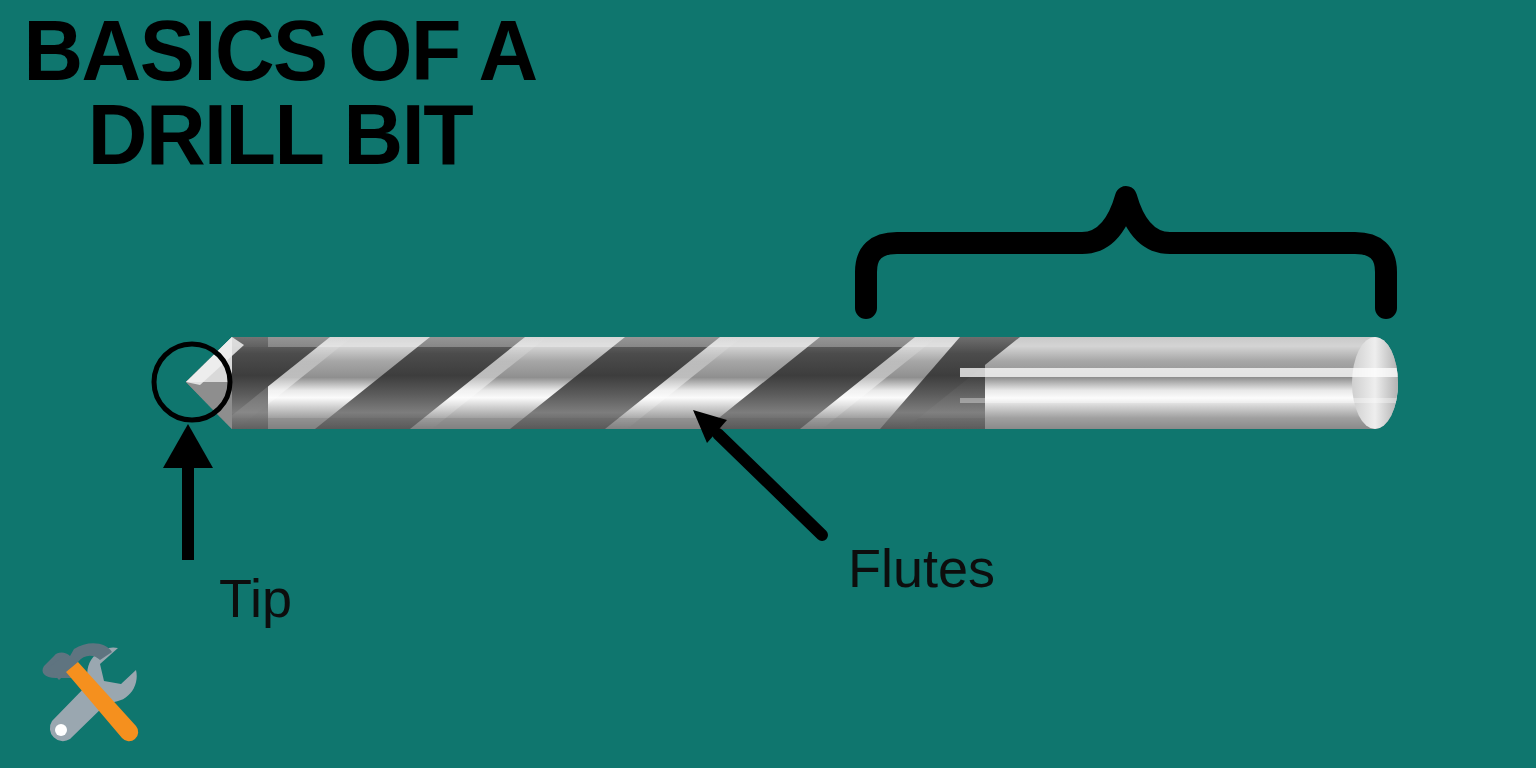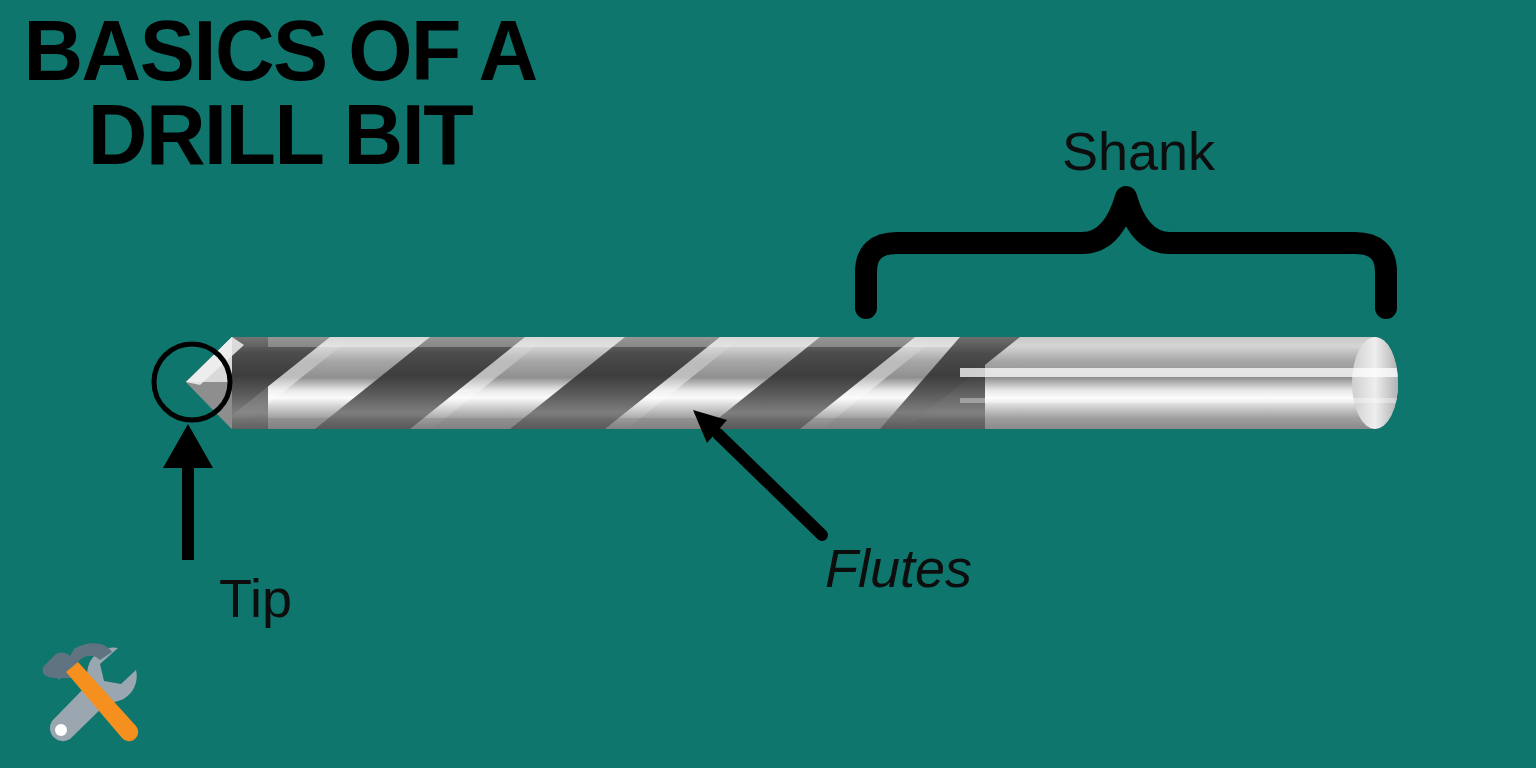"Shank" div.callout-label { html: <div>Shank</div> -> none }
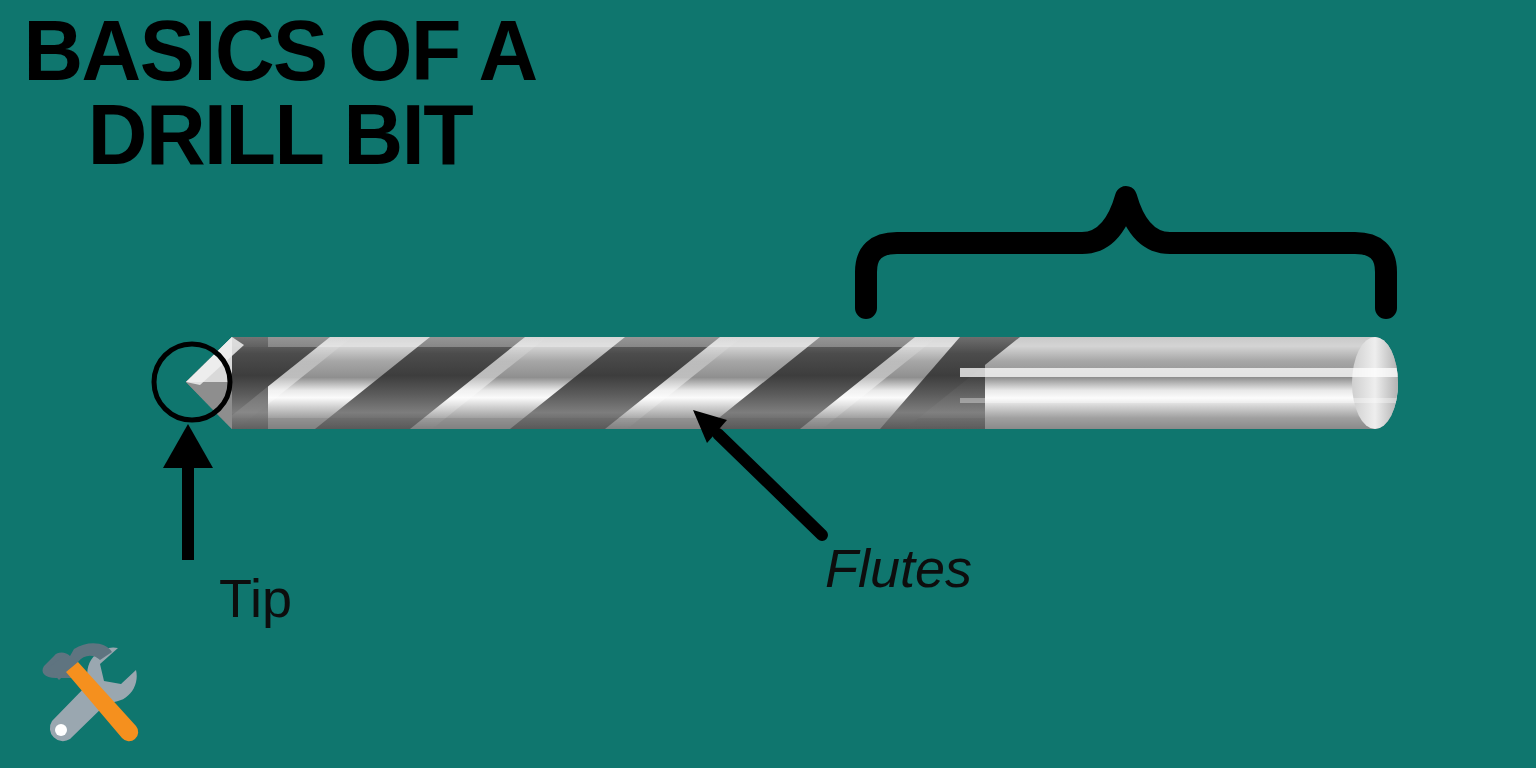"Flutes" #label-flutes { font-style: italic -> none; left: 825px -> 848px }
